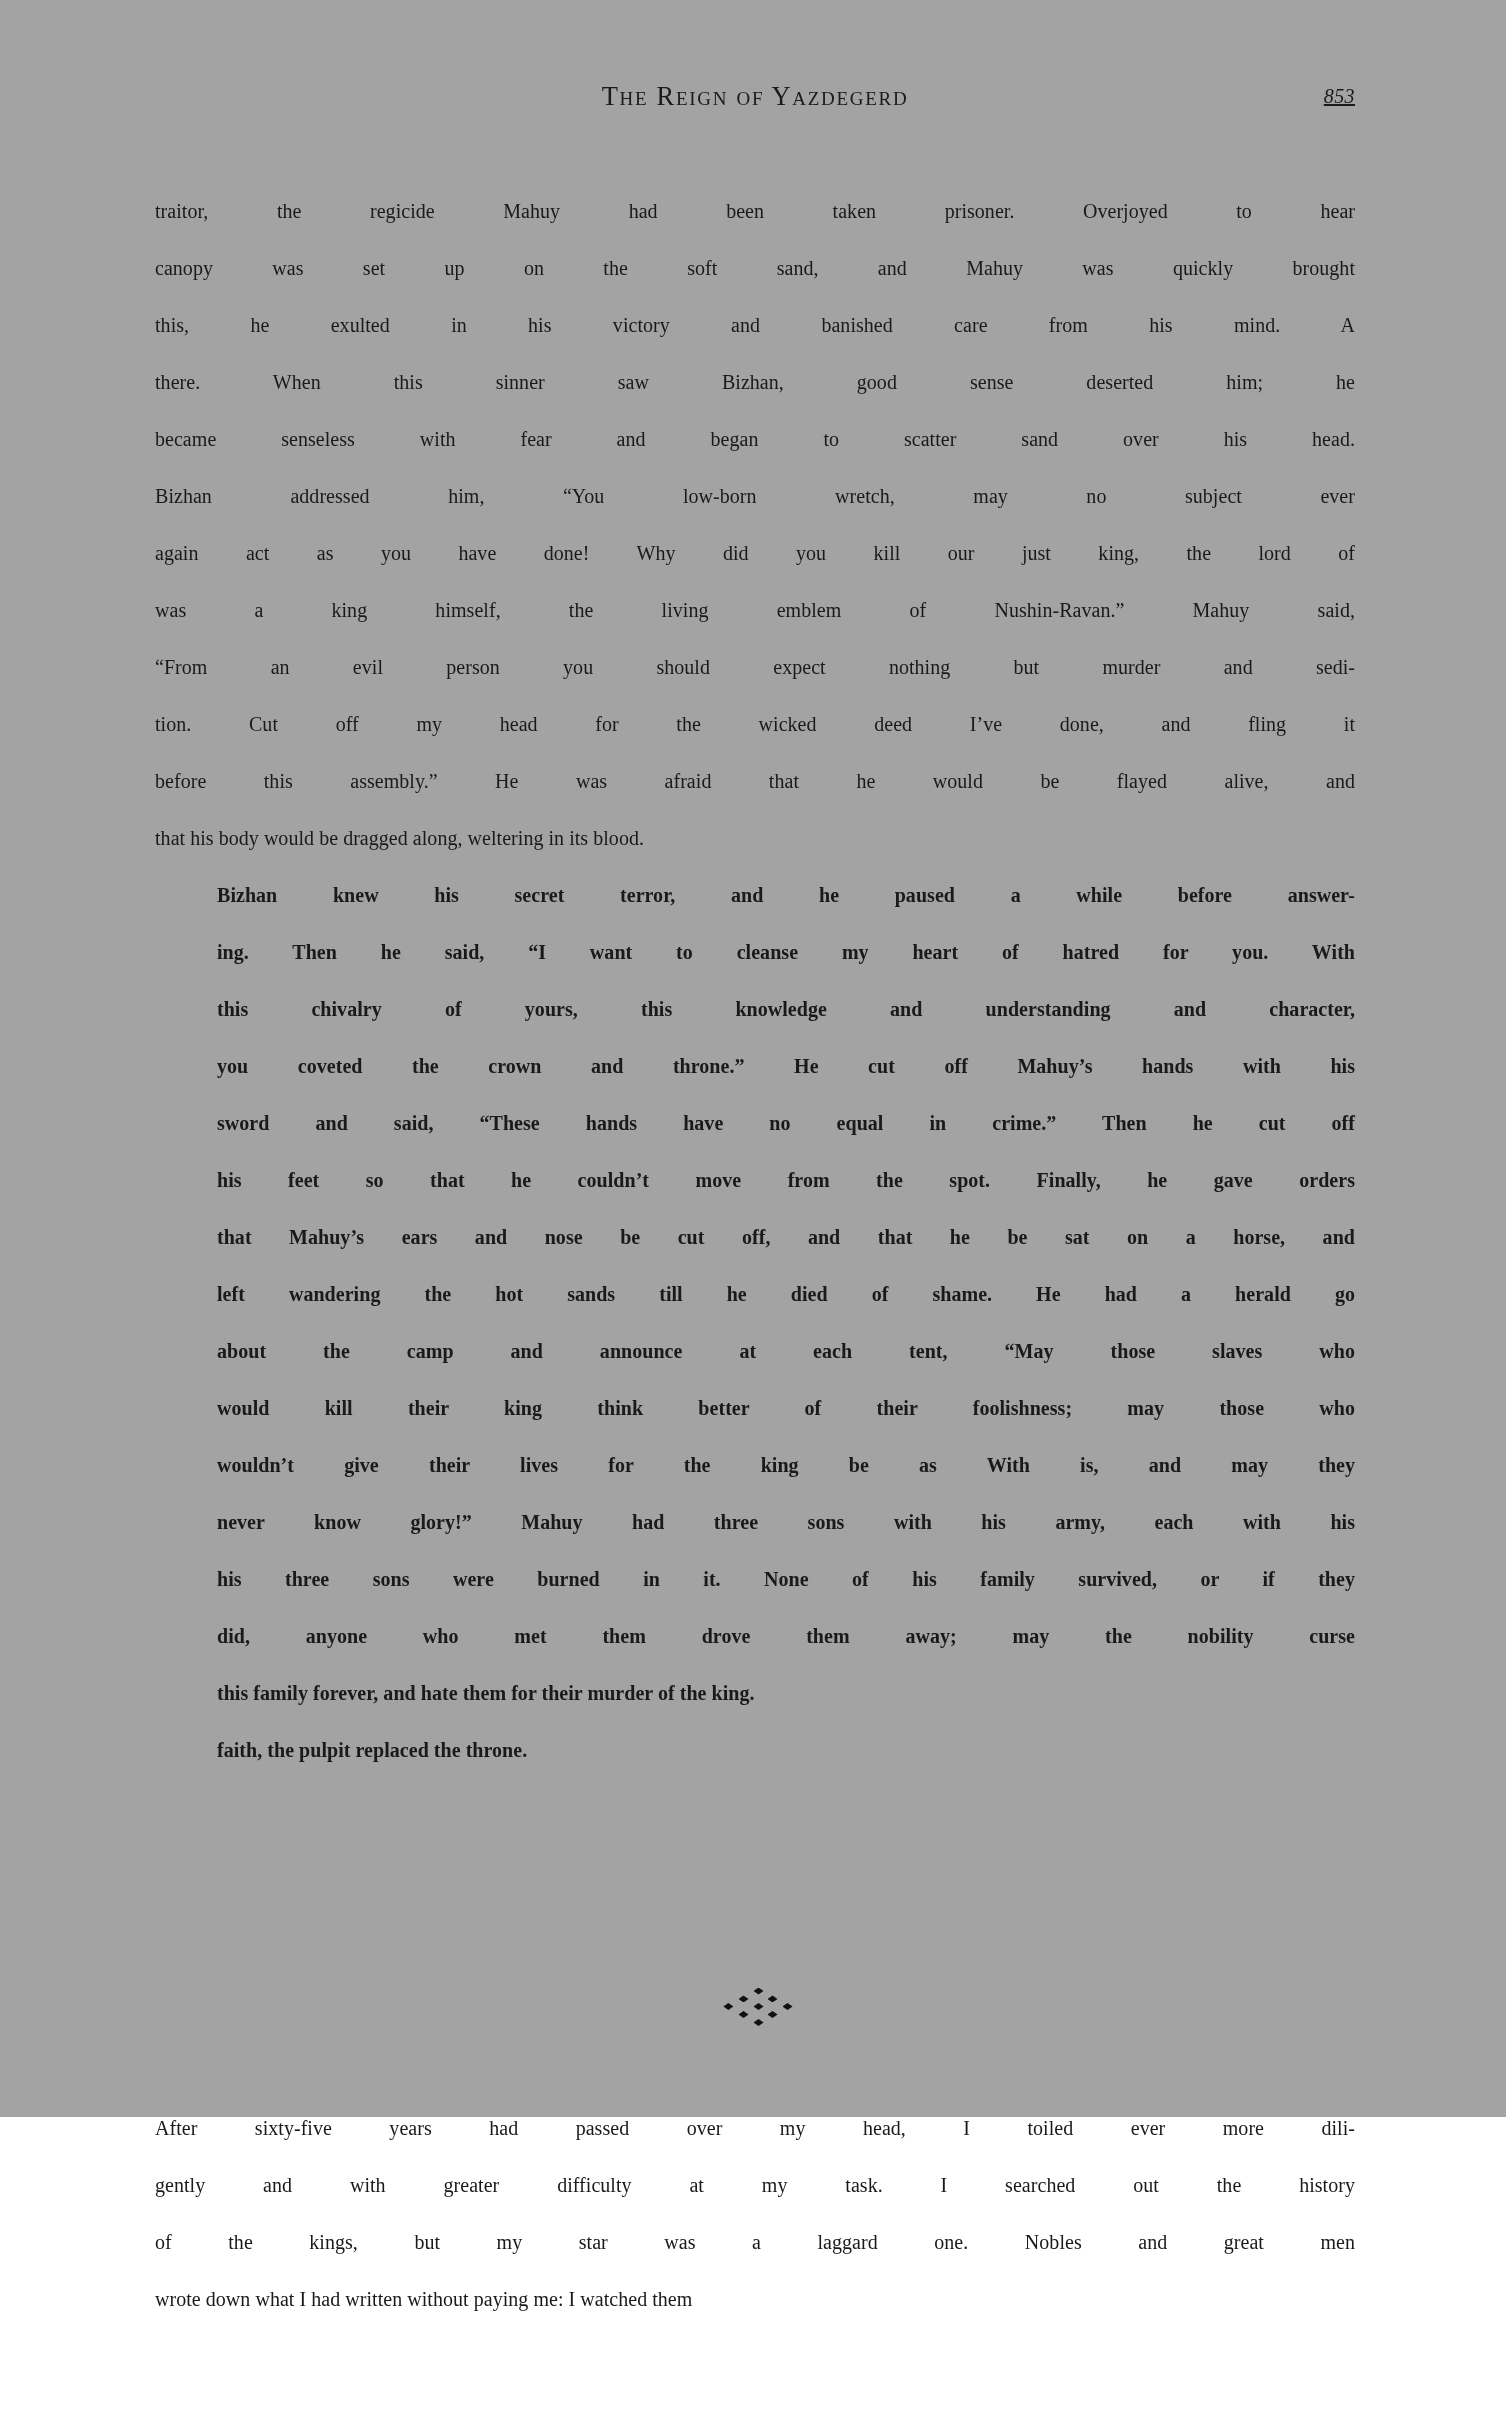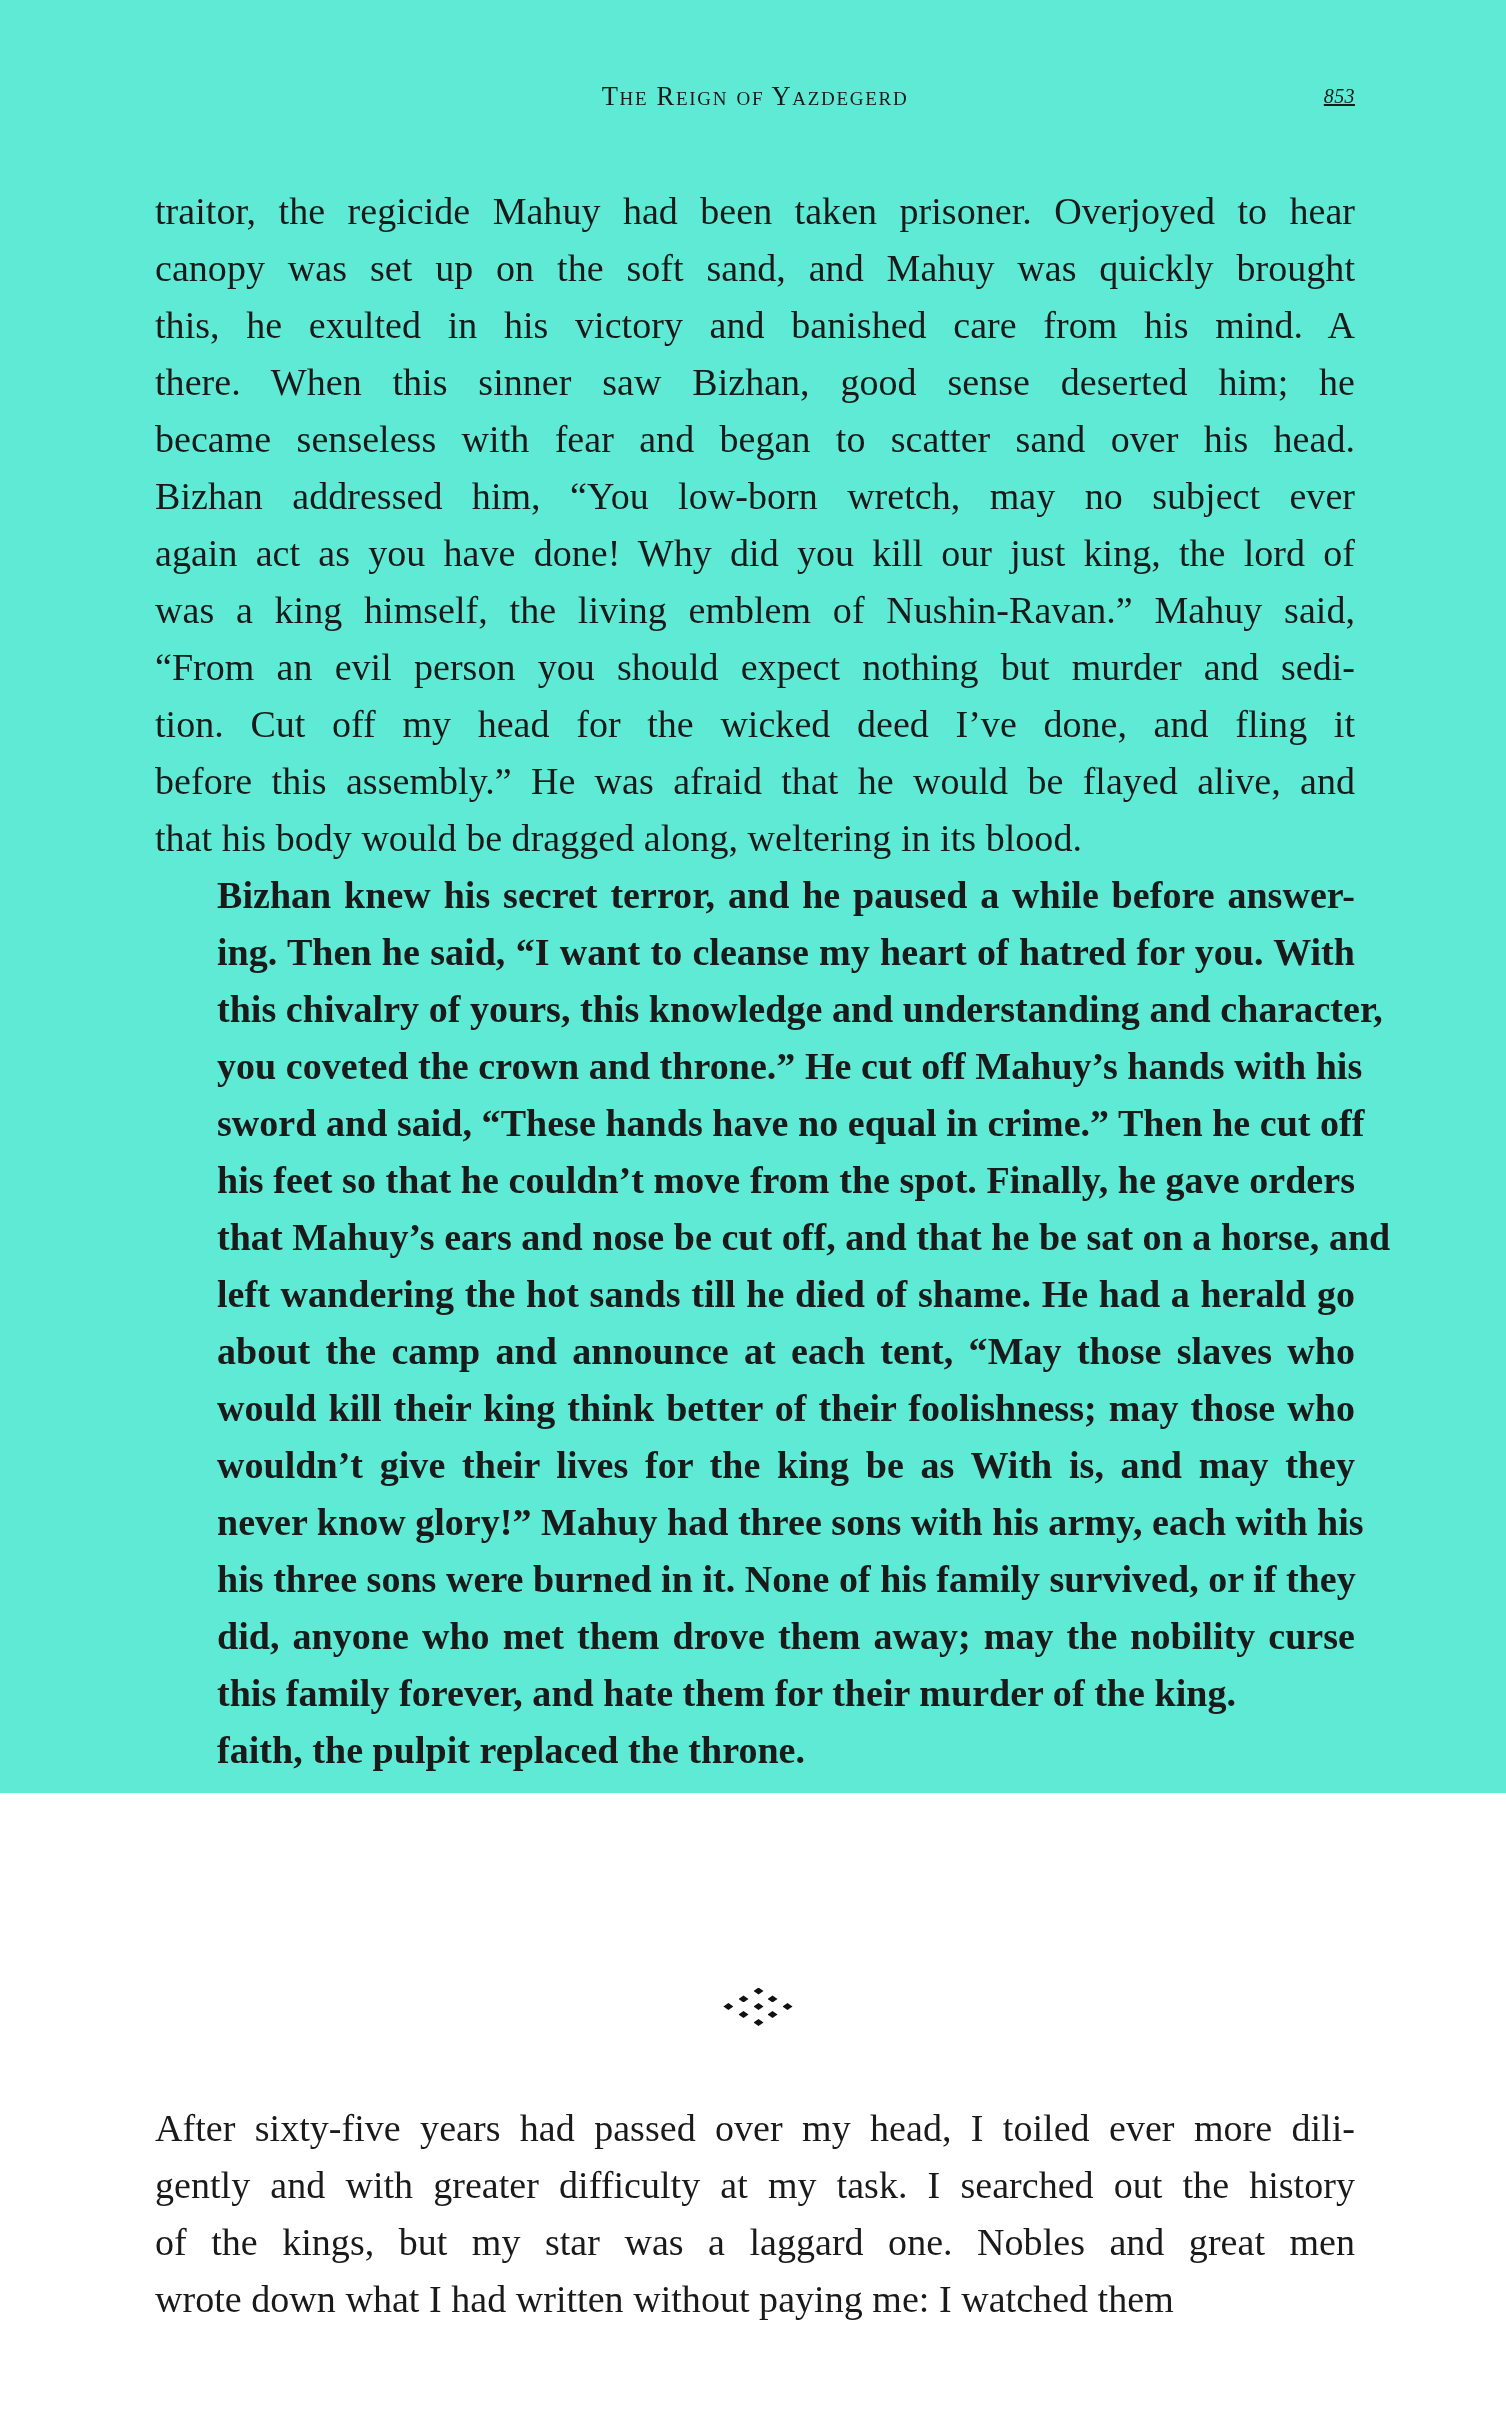"The Reign of Yazdegerd" .page { background: #5eead4 -> #a3a3a3; height: 1793px -> 2117px }
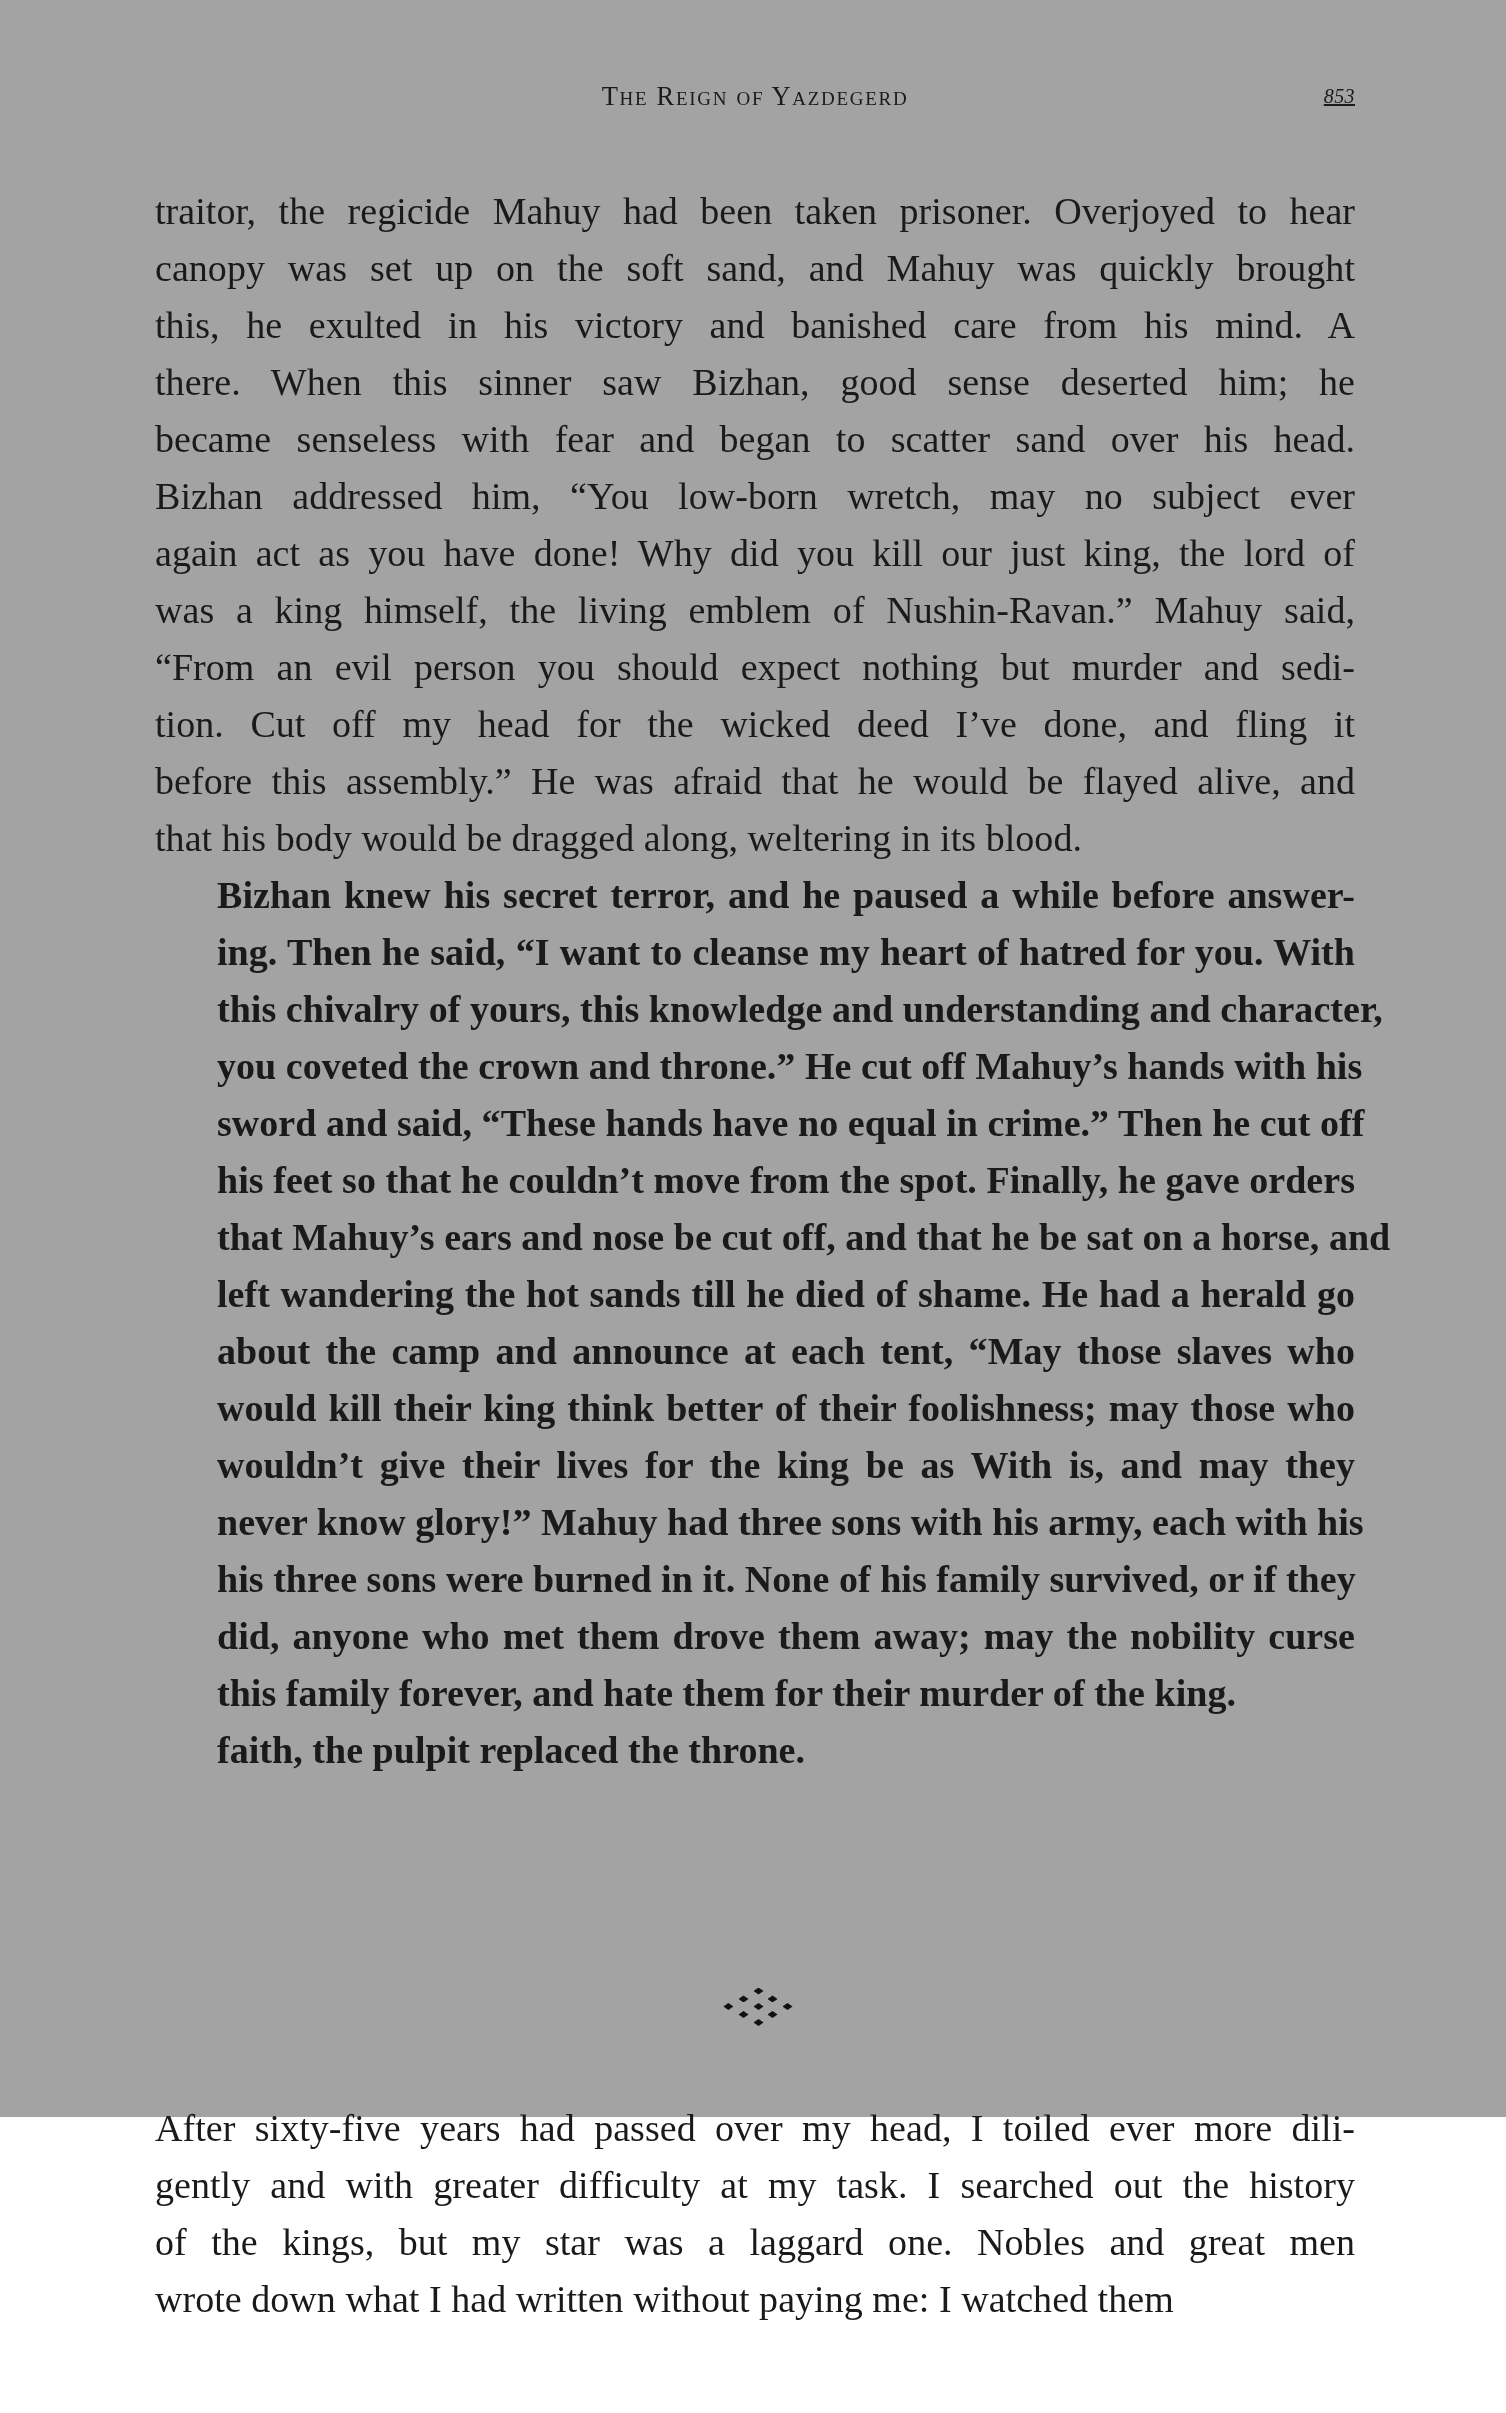"traitor, the regicide Mahuy had" .para { font-size: 38px -> 20px }
